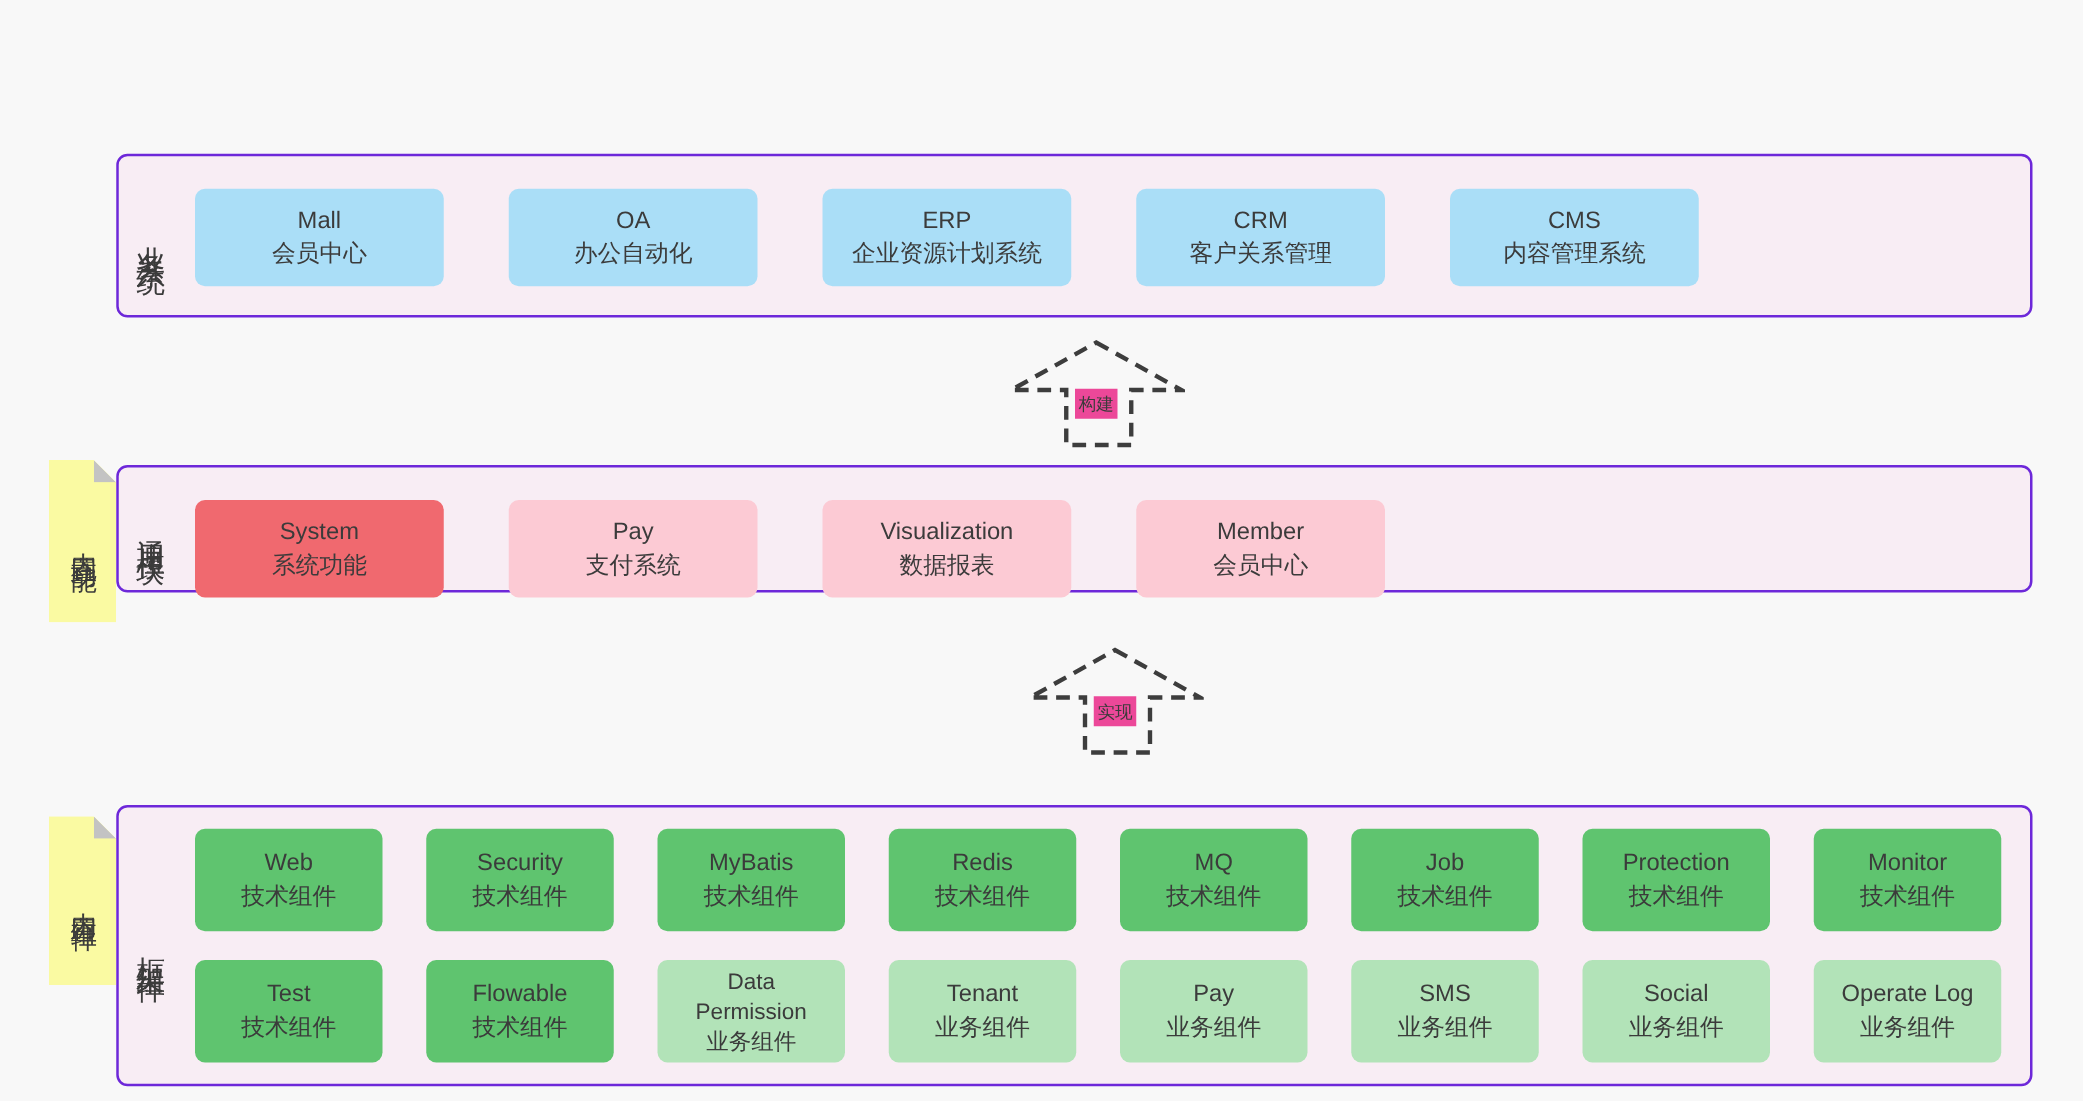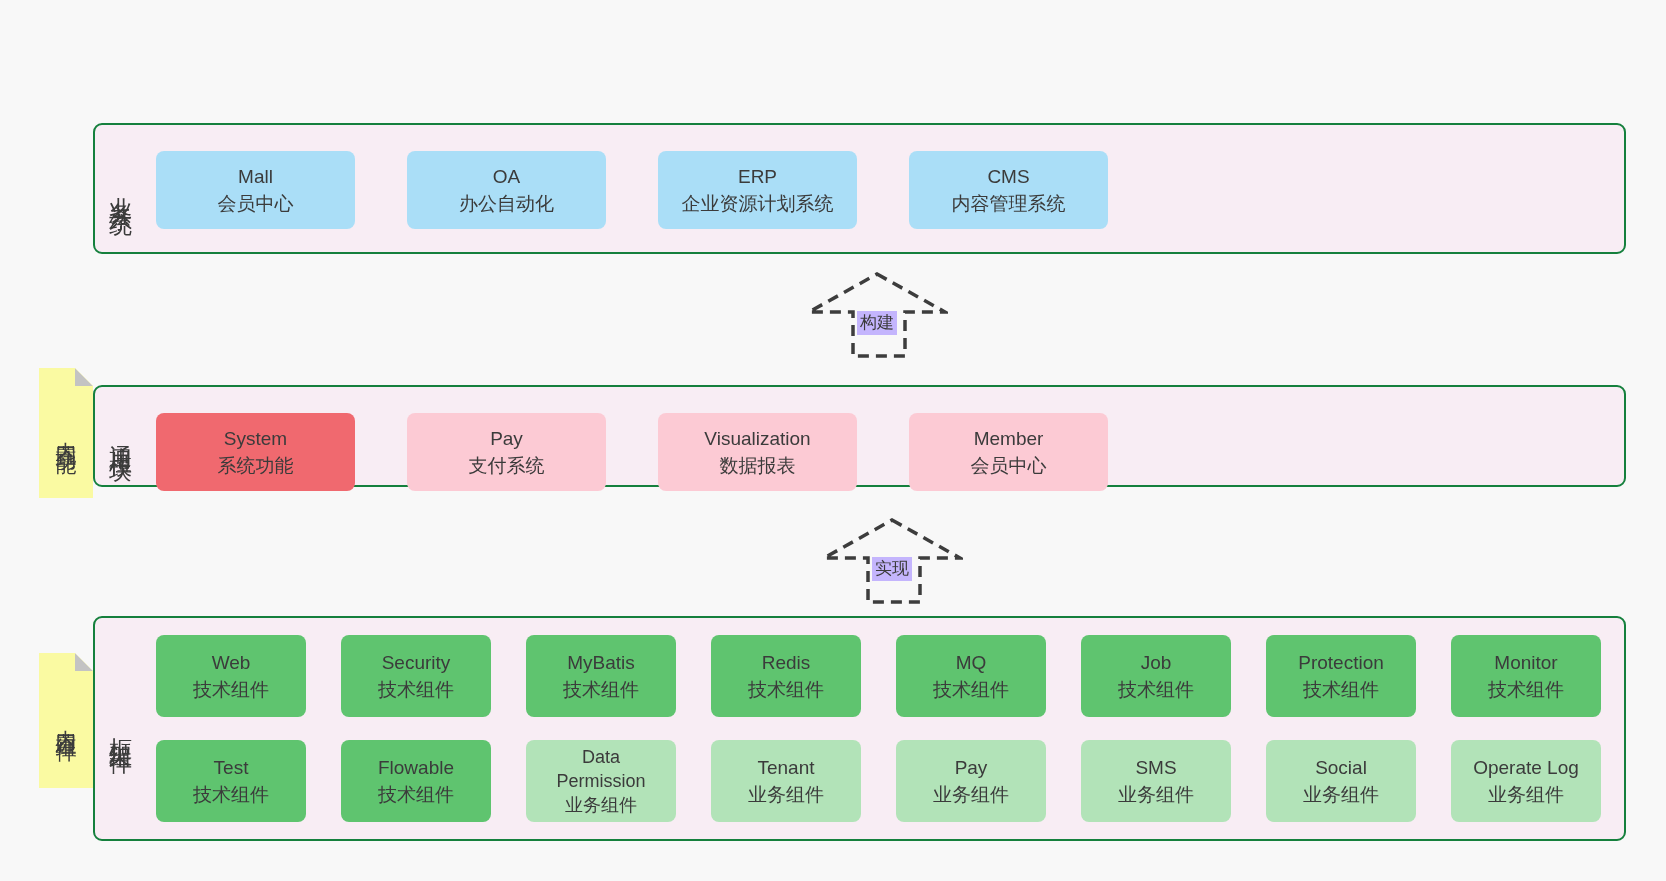"Mall" .panel { border: 2px solid #15803d -> 2px solid #6d28d9 }
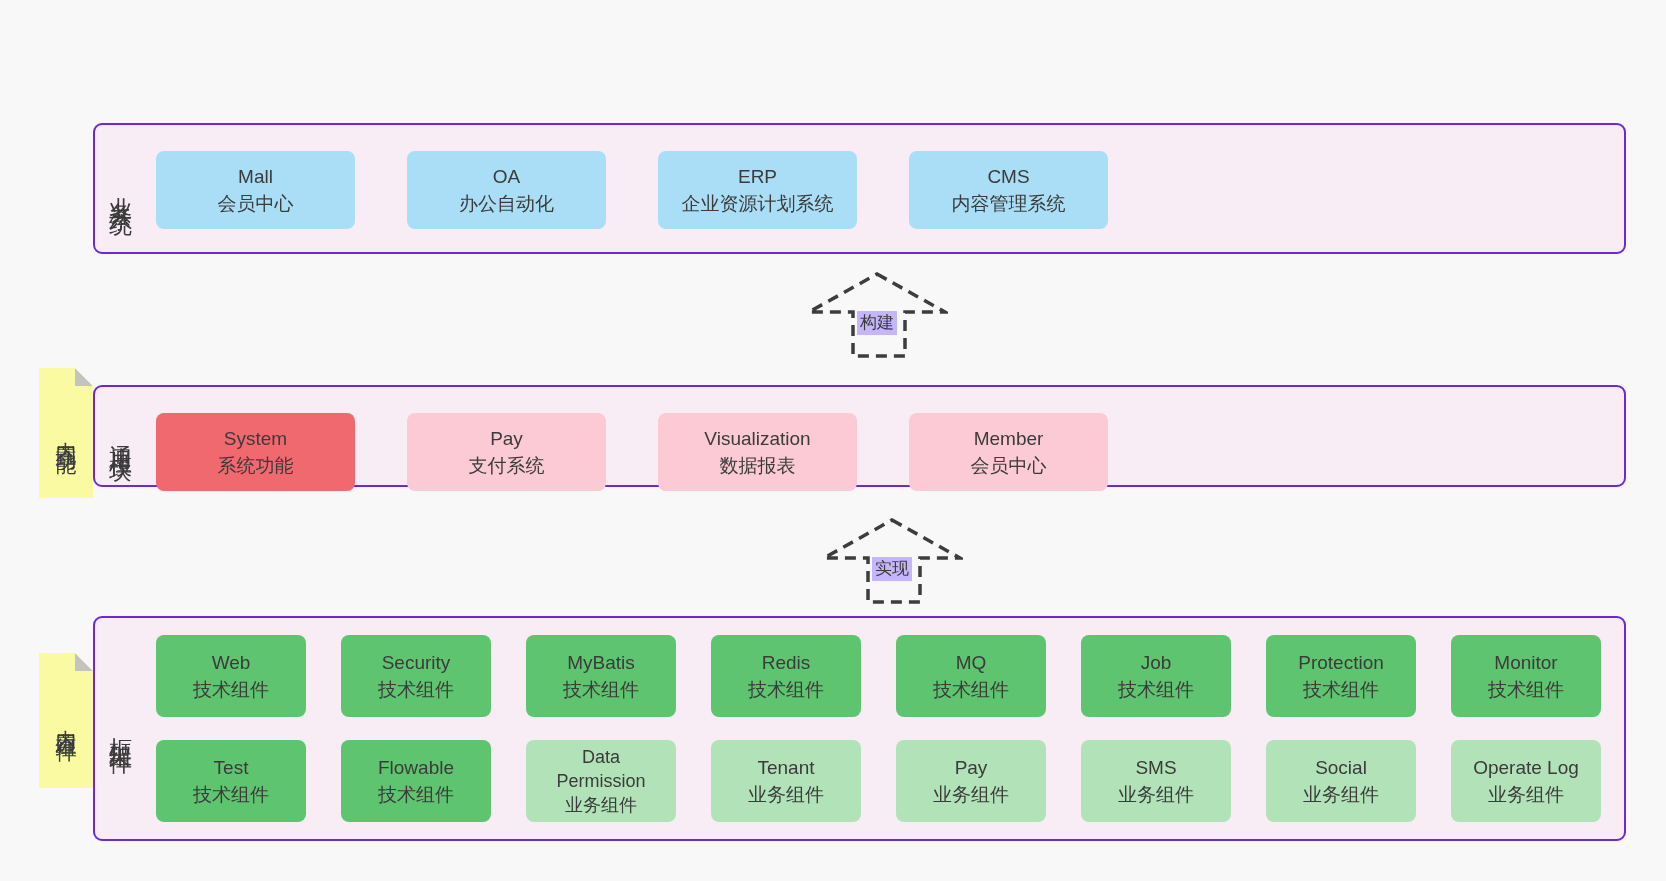"CRM" div.node { html: none -> <div> <span>CRM</span> <span>客户关系管理</span> </div> }
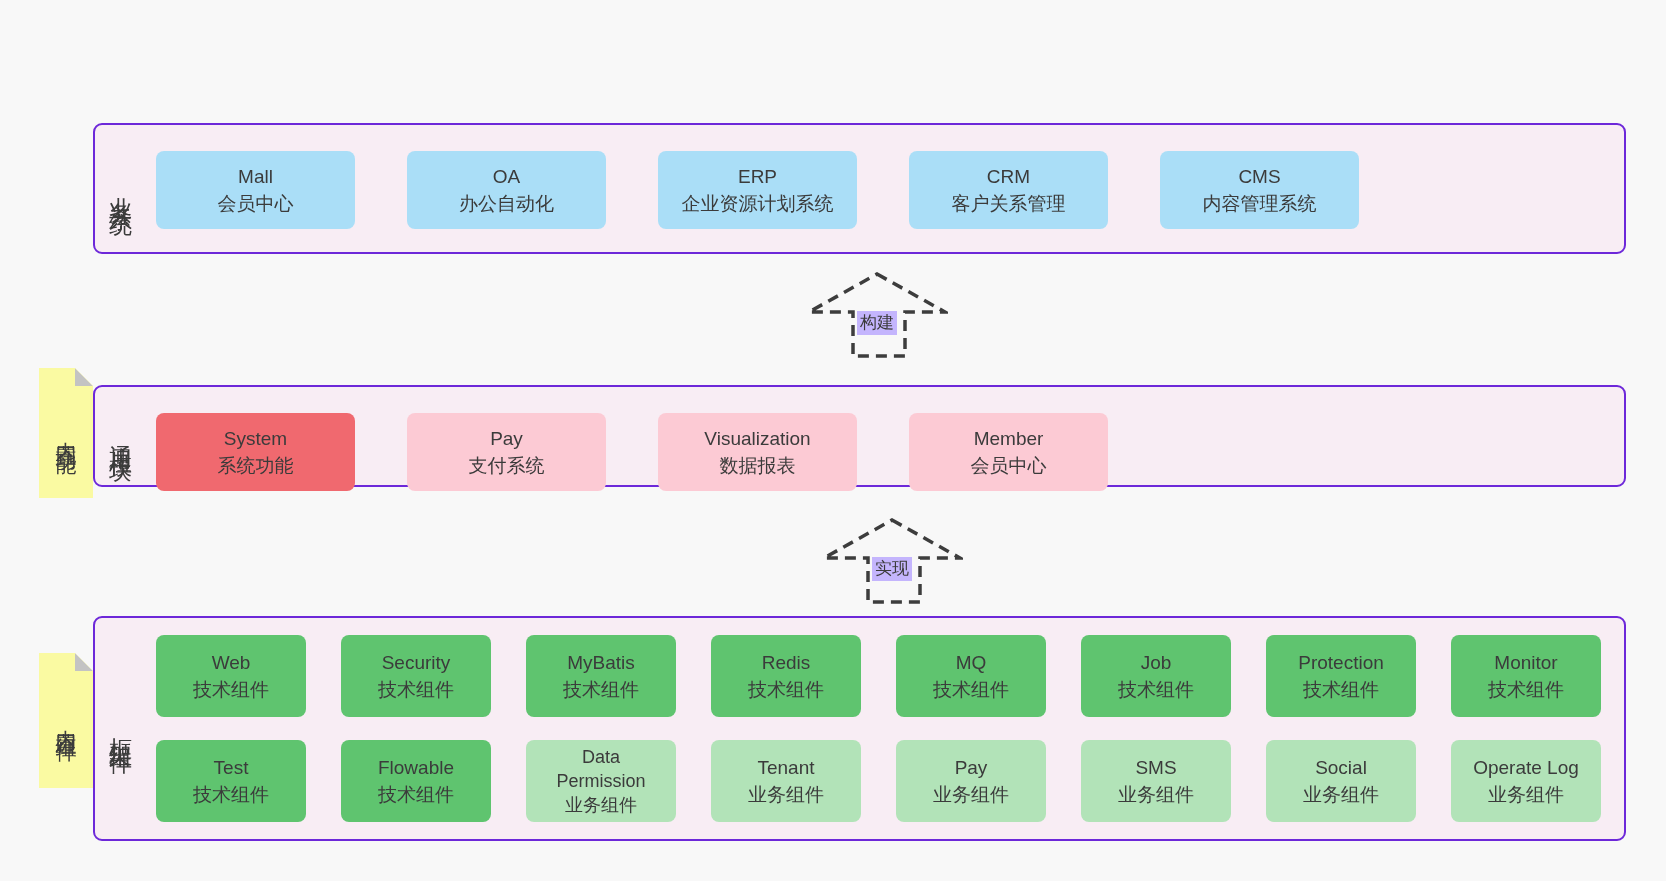"构建" .arrow-label { background: #c4b5fd -> #ec4899; font-size: 17px -> 14px }
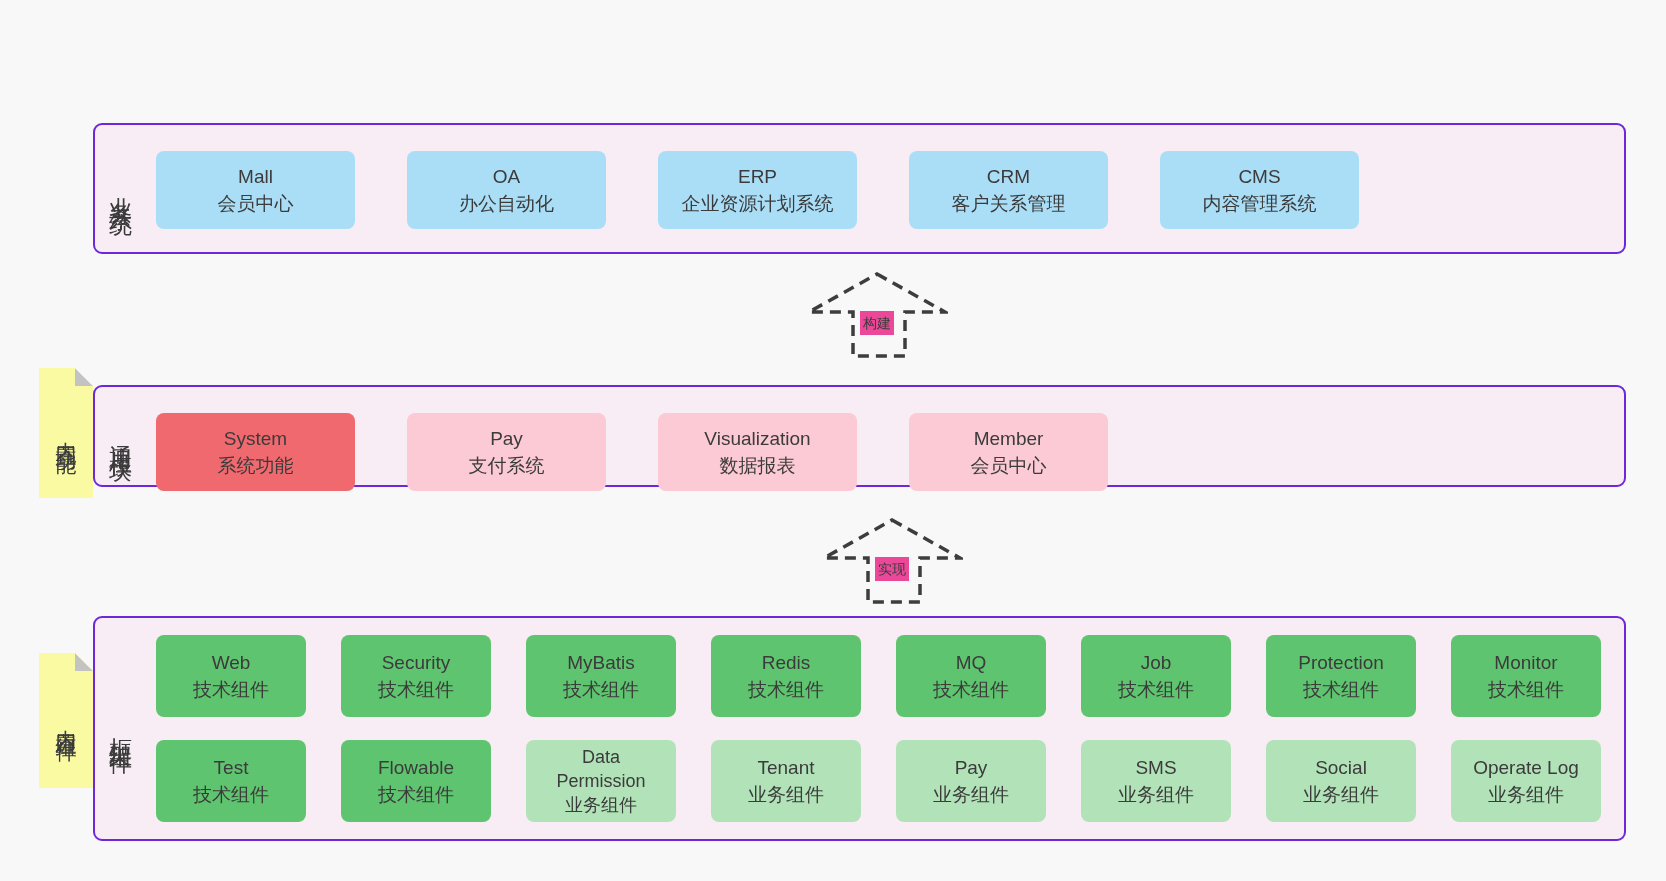"System" #panel-modules { top: 385px -> 372px }
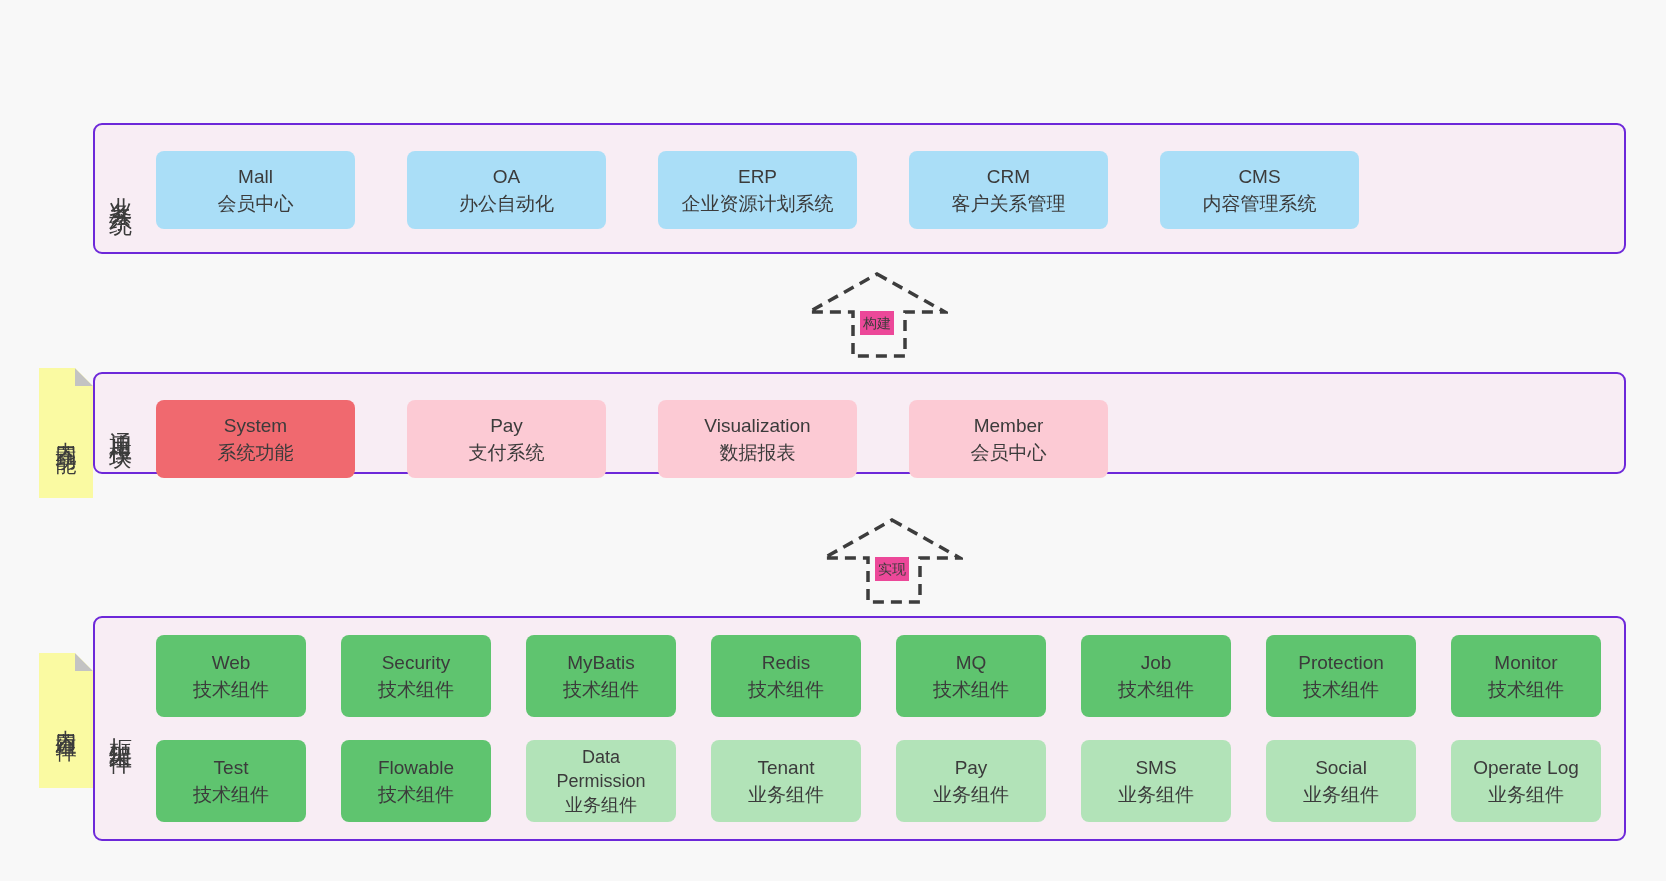"Web" #panel-components { top: 616px -> 644px }
